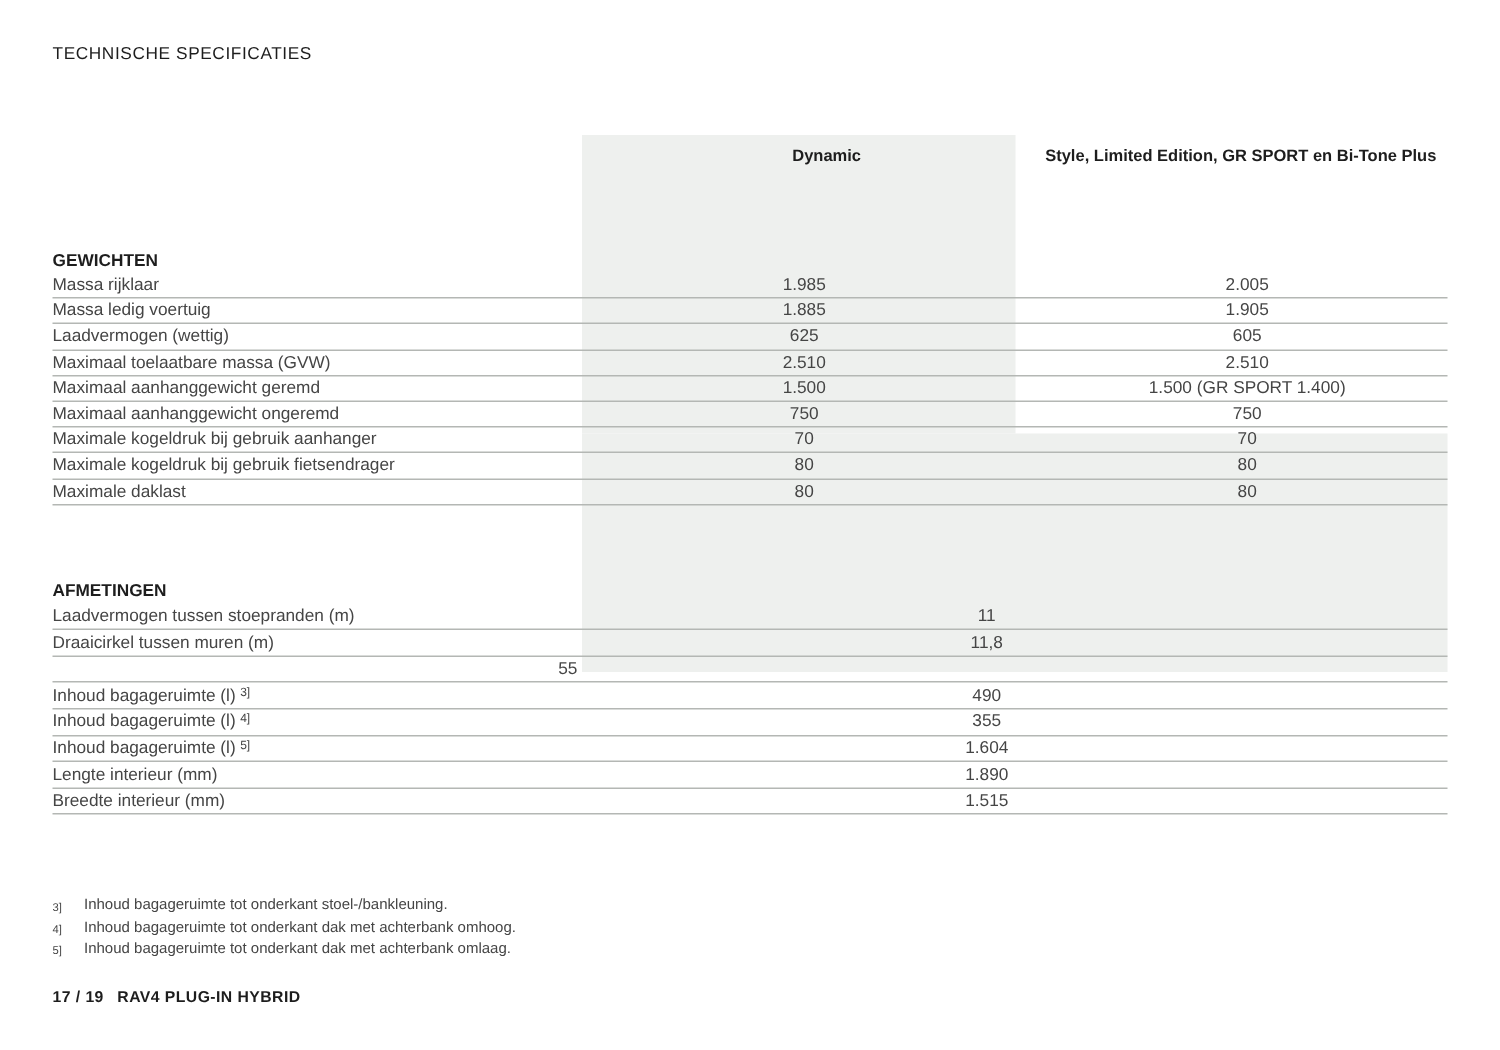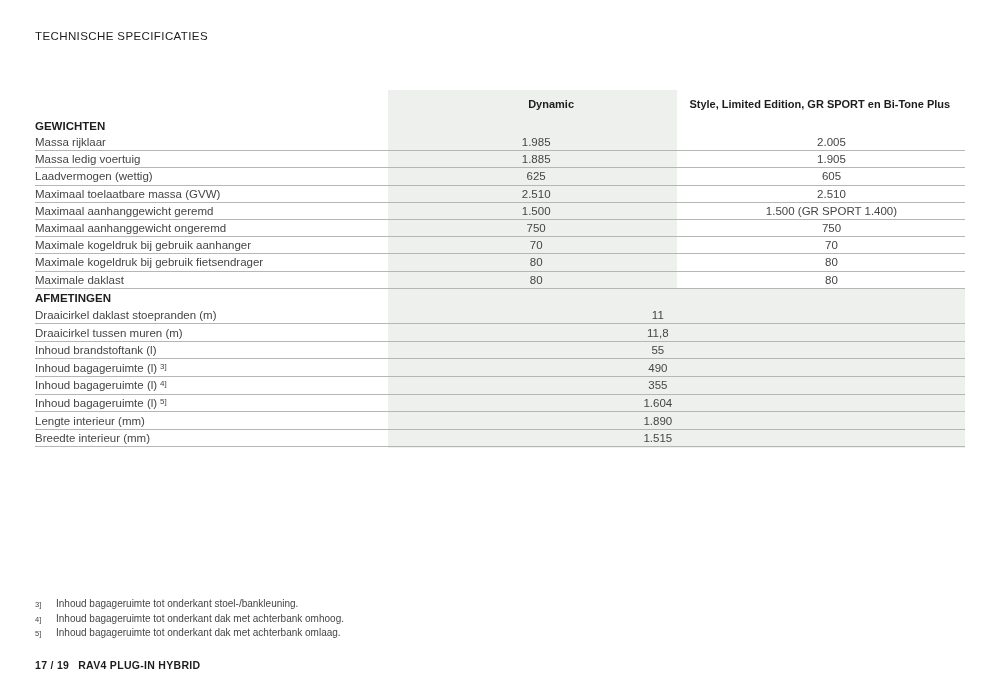"Style, Limited Edition, GR SPORT" .hdr-c2 { text-align: none -> center }
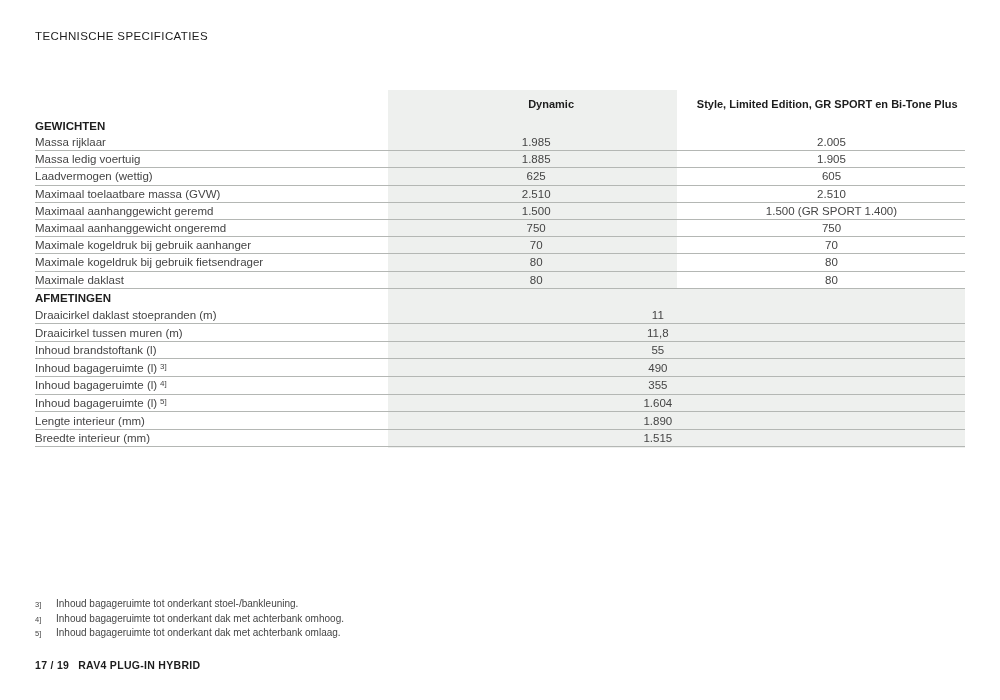"GEWICHTEN" .section-row { margin-top: none -> 48px }
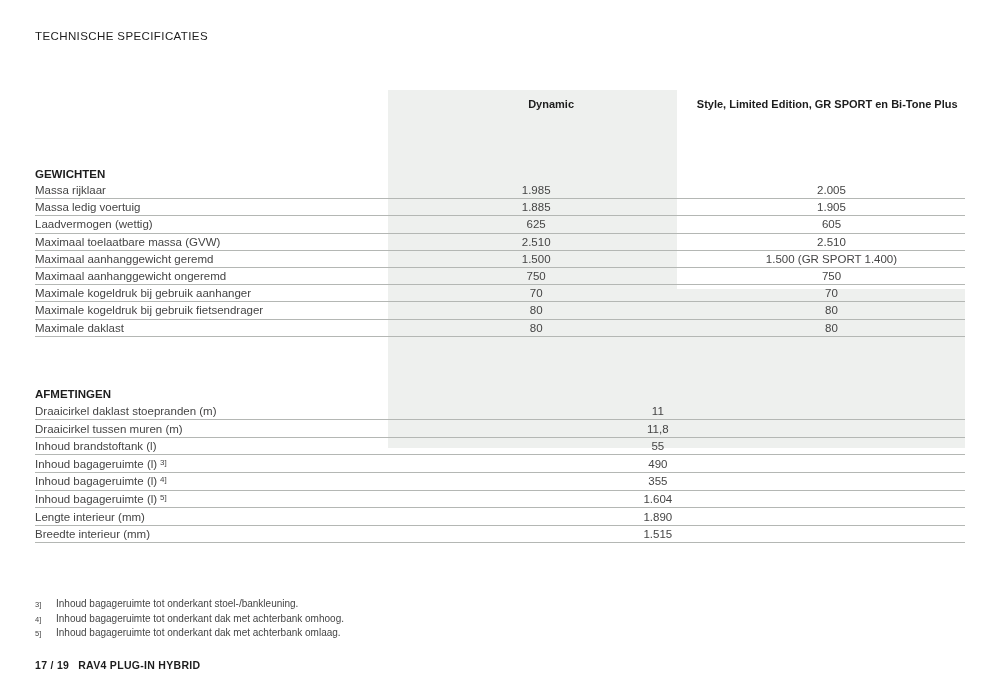"Draaicirkel daklast stoepranden (m)" span.lbl { text: Draaicirkel daklast -> Laadvermogen tussen }
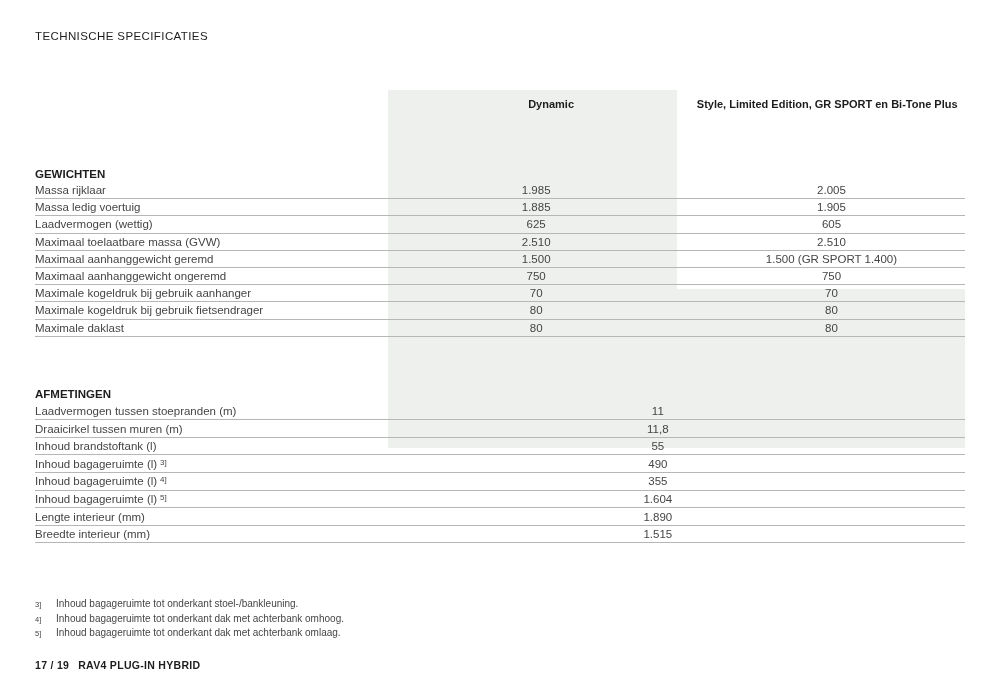"Inhoud brandstoftank (l)" div.cell { html: <div><span>Inhoud brandstoftank (l)</span><span></span></div> -> none }
